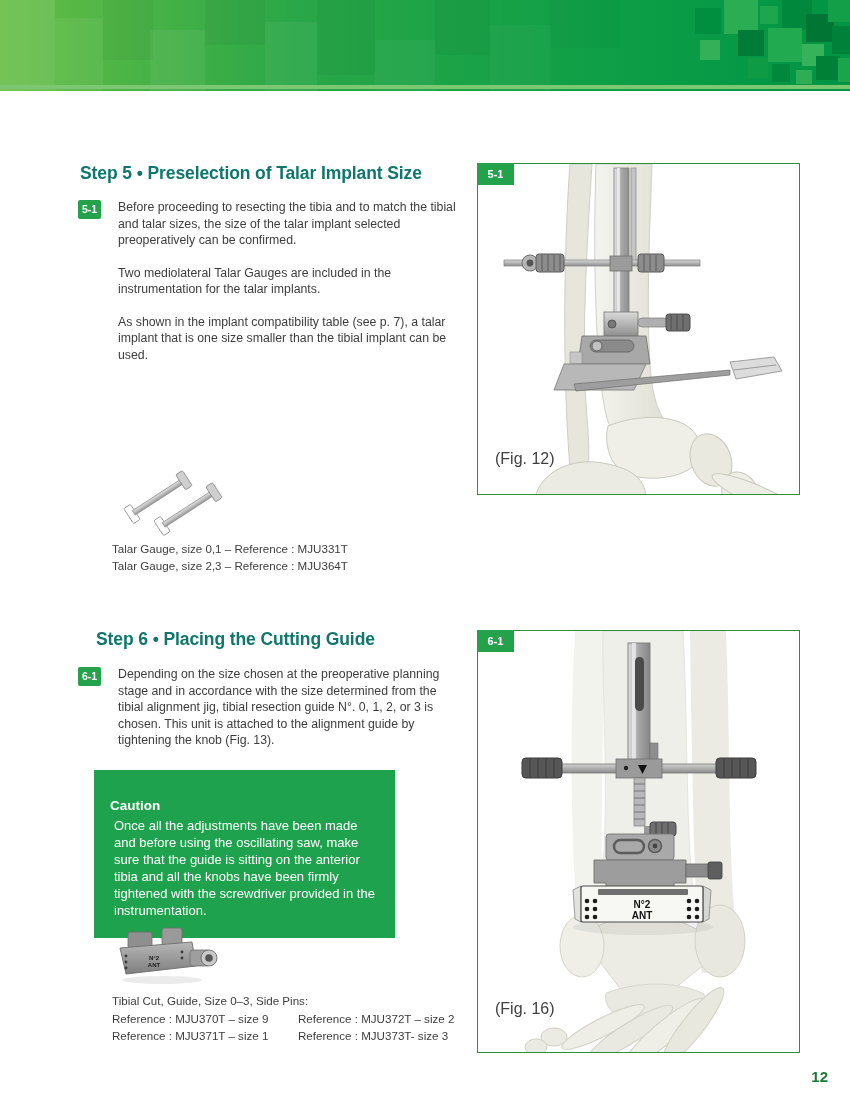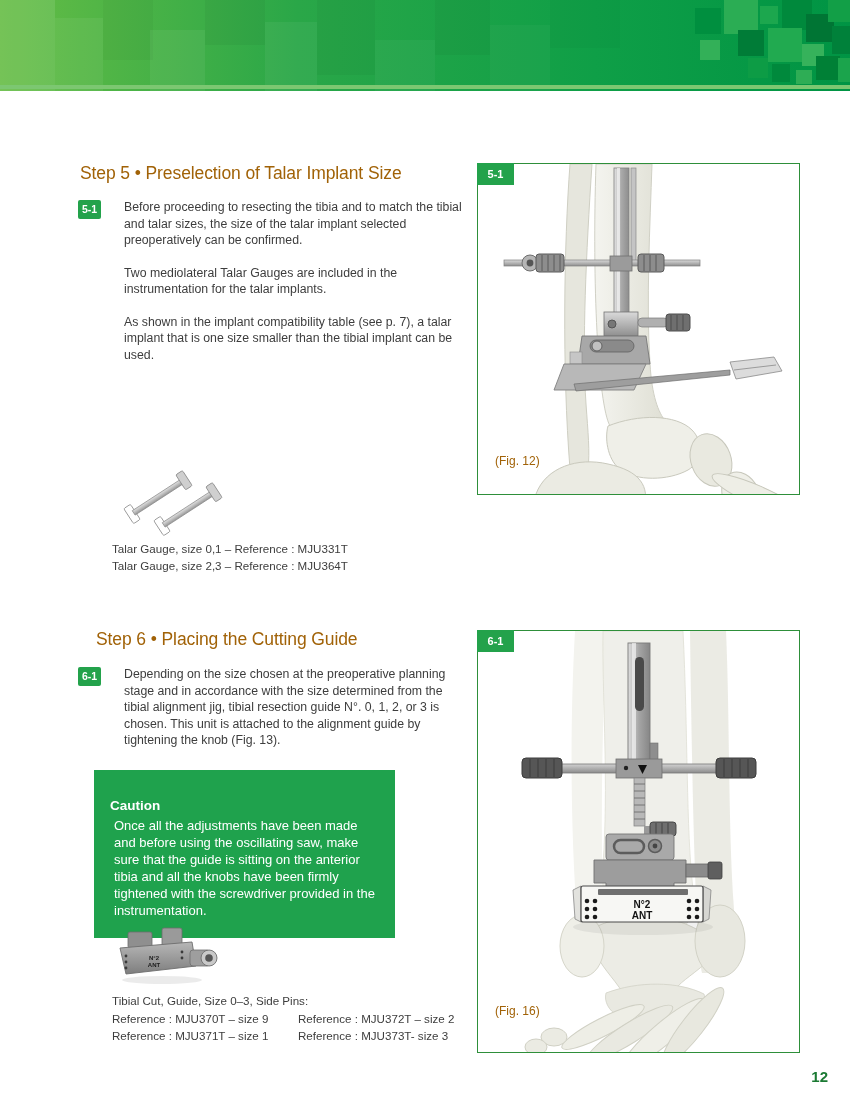"Step 5 • Preselection of" .step-heading { color: #a16207 -> #0f766e; font-weight: 400 -> 700 }
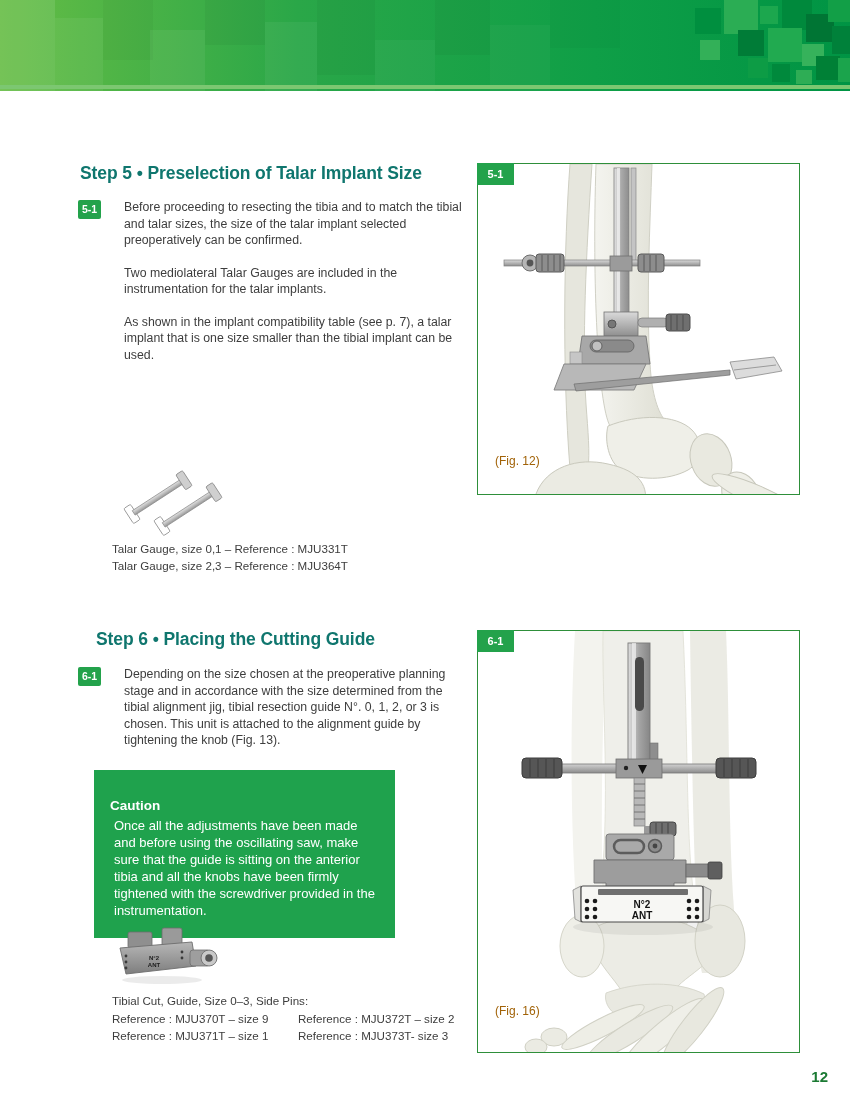"Before proceeding to resecting the" .col-text p { margin: 0 0 16px 14px -> 0 0 16px 8px }
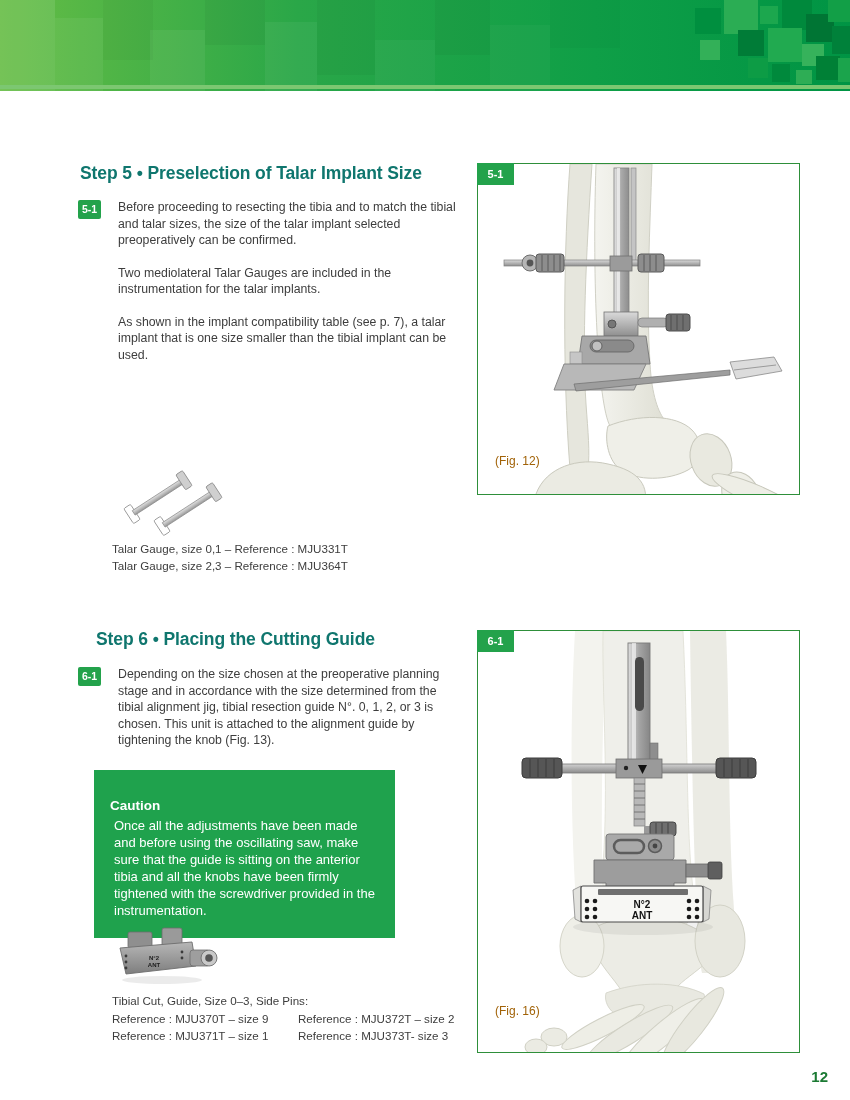"(Fig. 12)" .figcaption { color: #a16207 -> #404040; font-size: 12px -> 16px }
